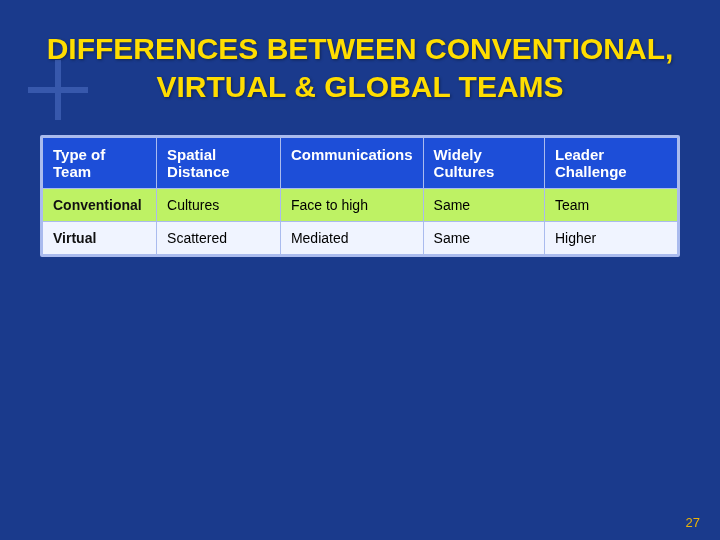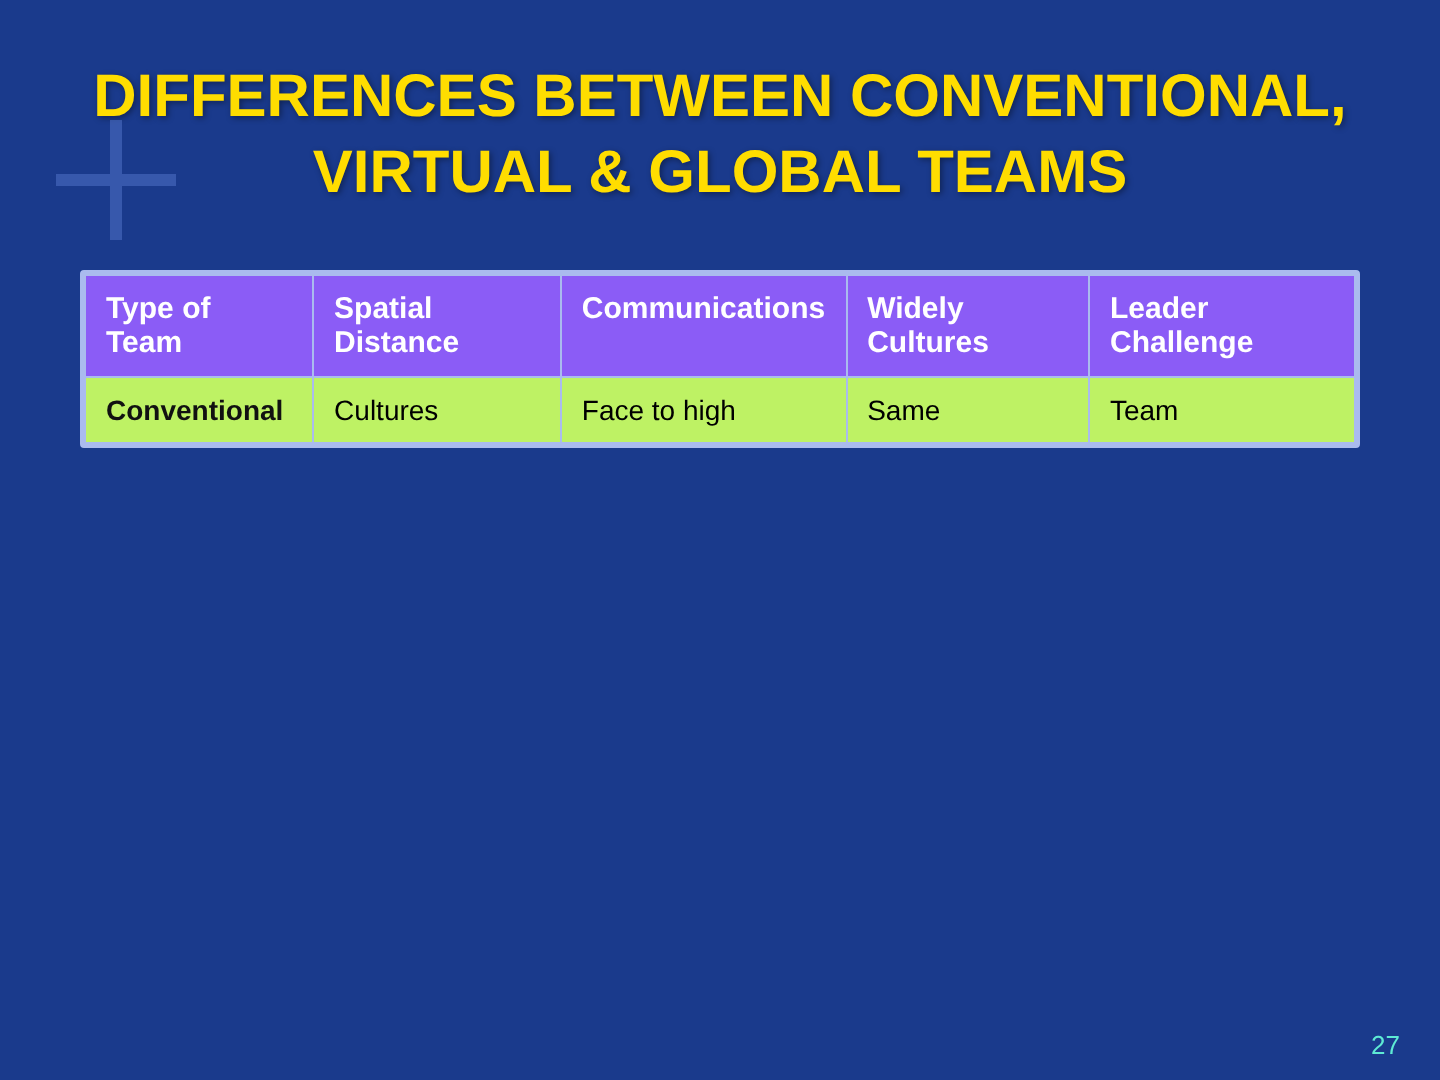"Type of Team" thead tr { background-color: #8b5cf6 -> #1d4ed8 }
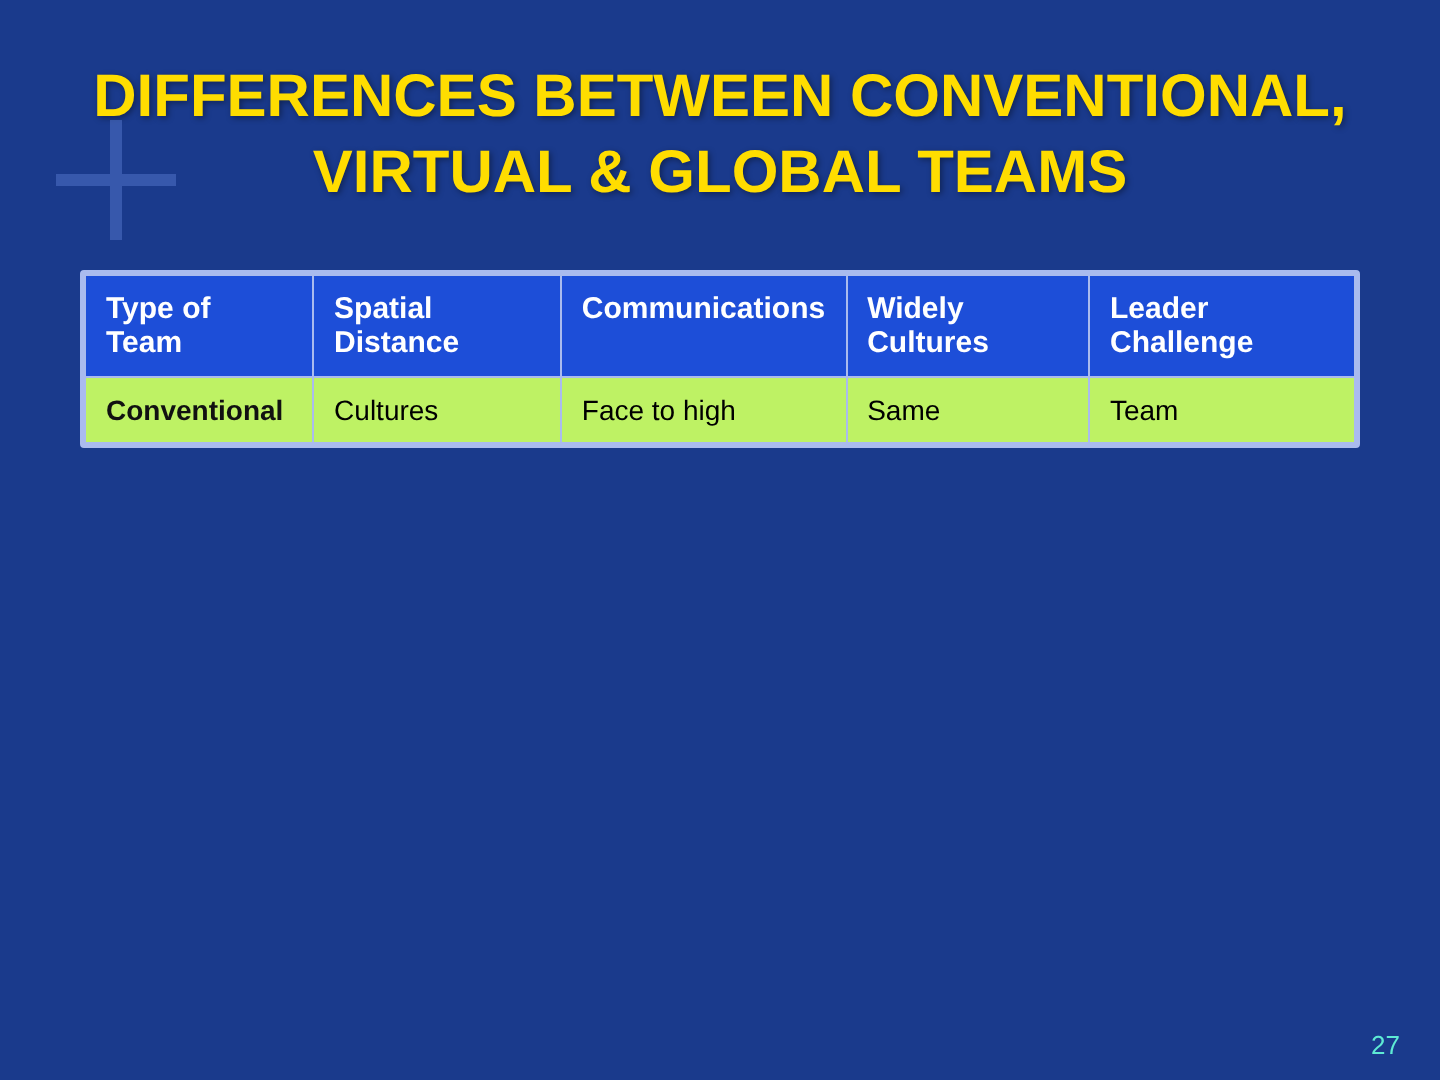"Virtual" tr { html: none -> <tr> <td>Virtual</td> <td>Scattered</td> <td>Mediated</td> <td>Same</td> <td>Higher</td> </tr> }
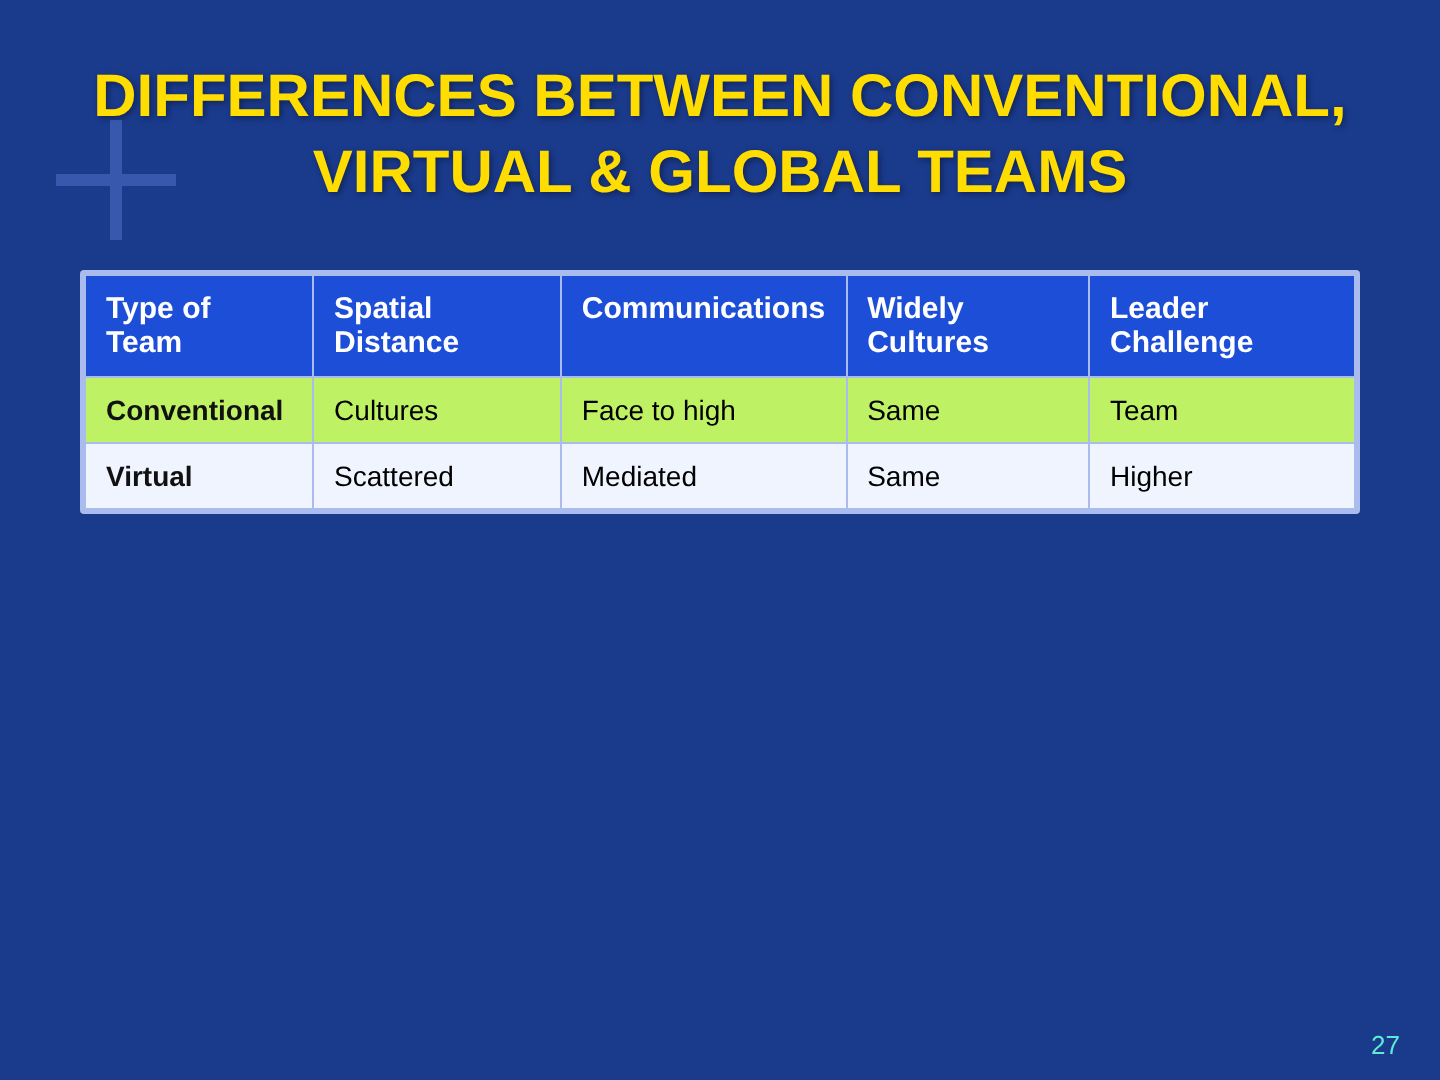"27" .page-number { color: #5eead4 -> #eab308 }
